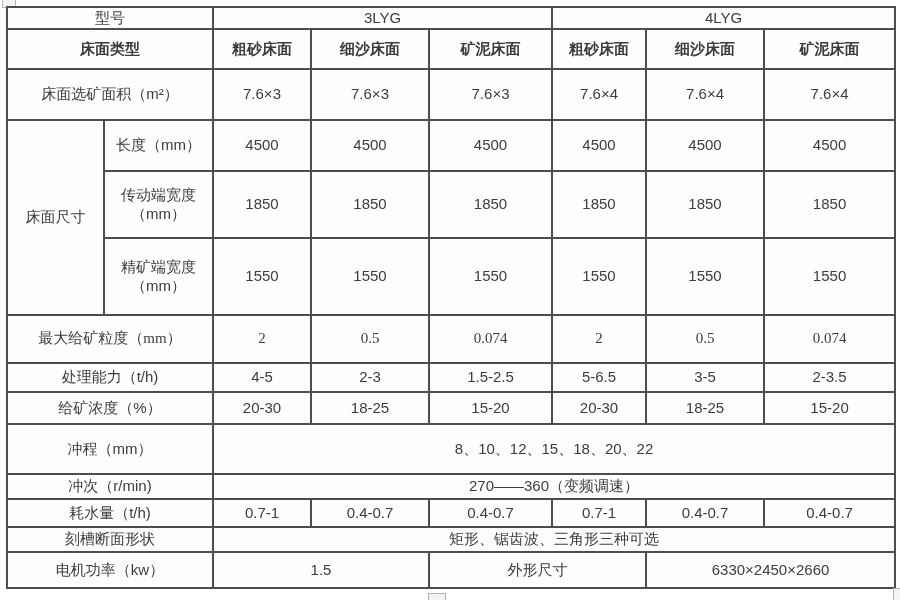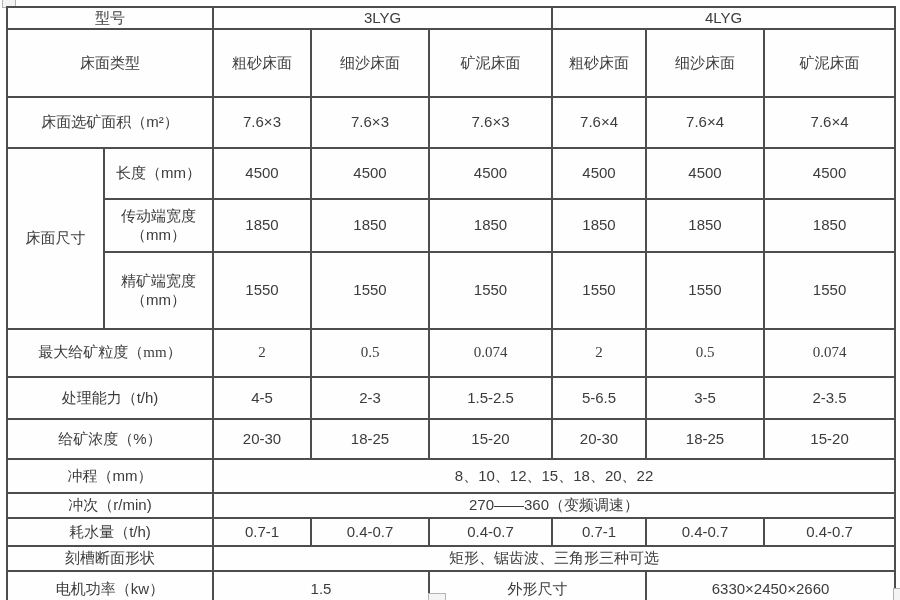"床面类型" tr.r2 { font-weight: none -> bold; height: 68px -> 40px }
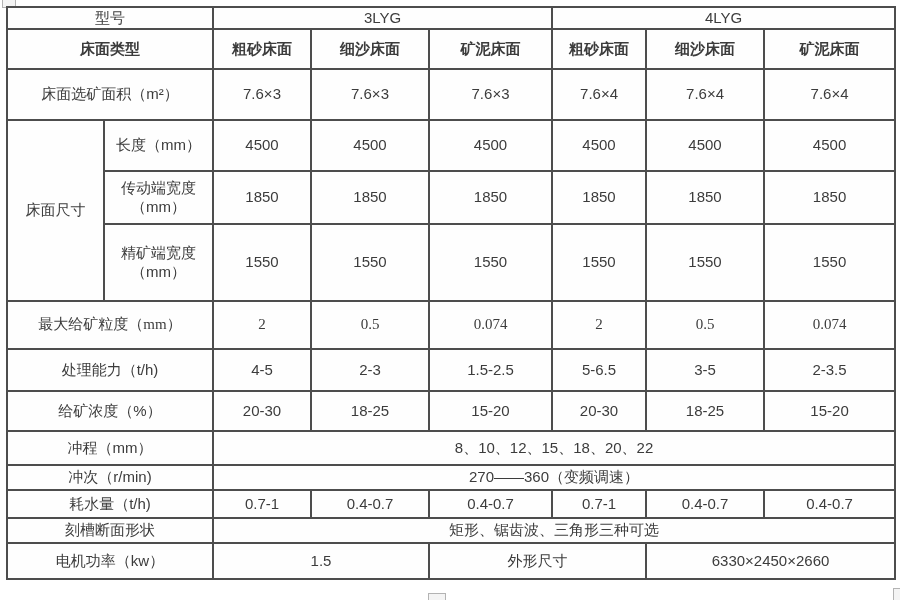"传动端宽度" tr.r5 { height: 53px -> 67px }
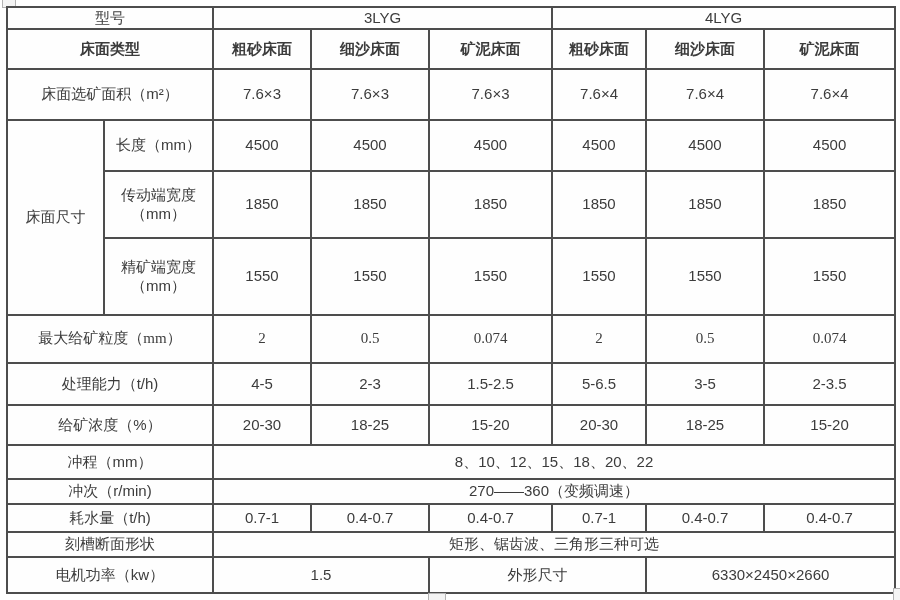"处理能力（t/h)" tr.r8 { height: 42px -> 29px }
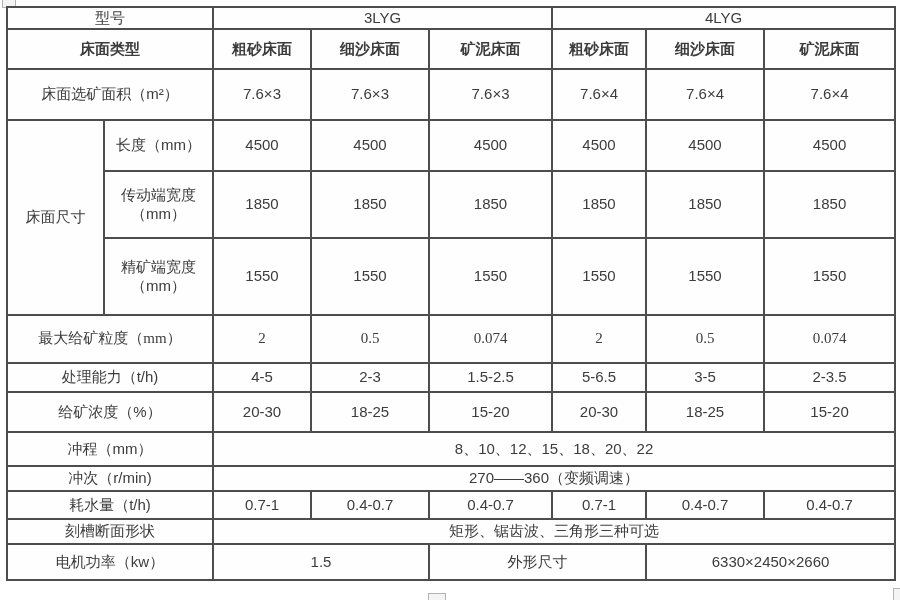"给矿浓度（%）" tr.r9 { height: 40px -> 32px }
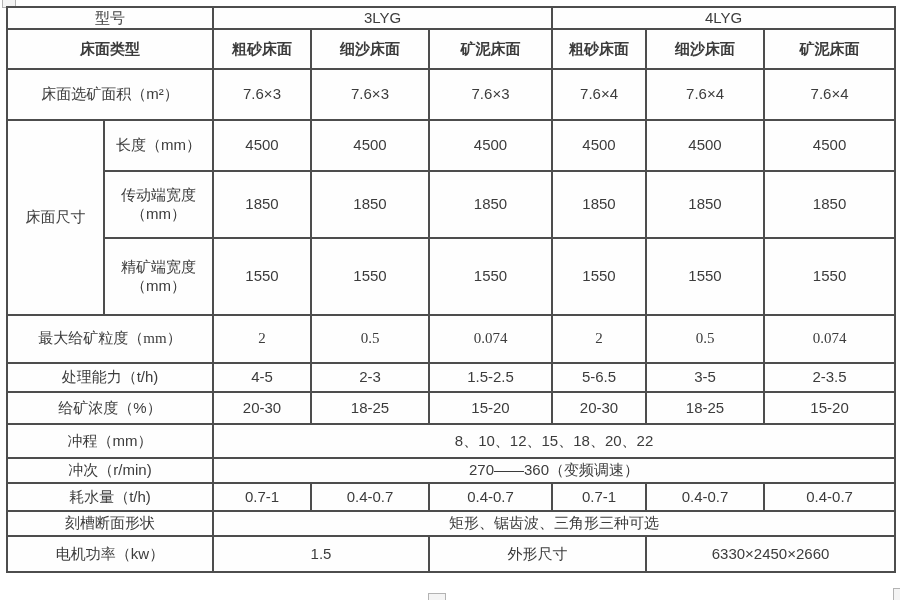"冲程（mm）" tr.r10 { height: 34px -> 50px }
